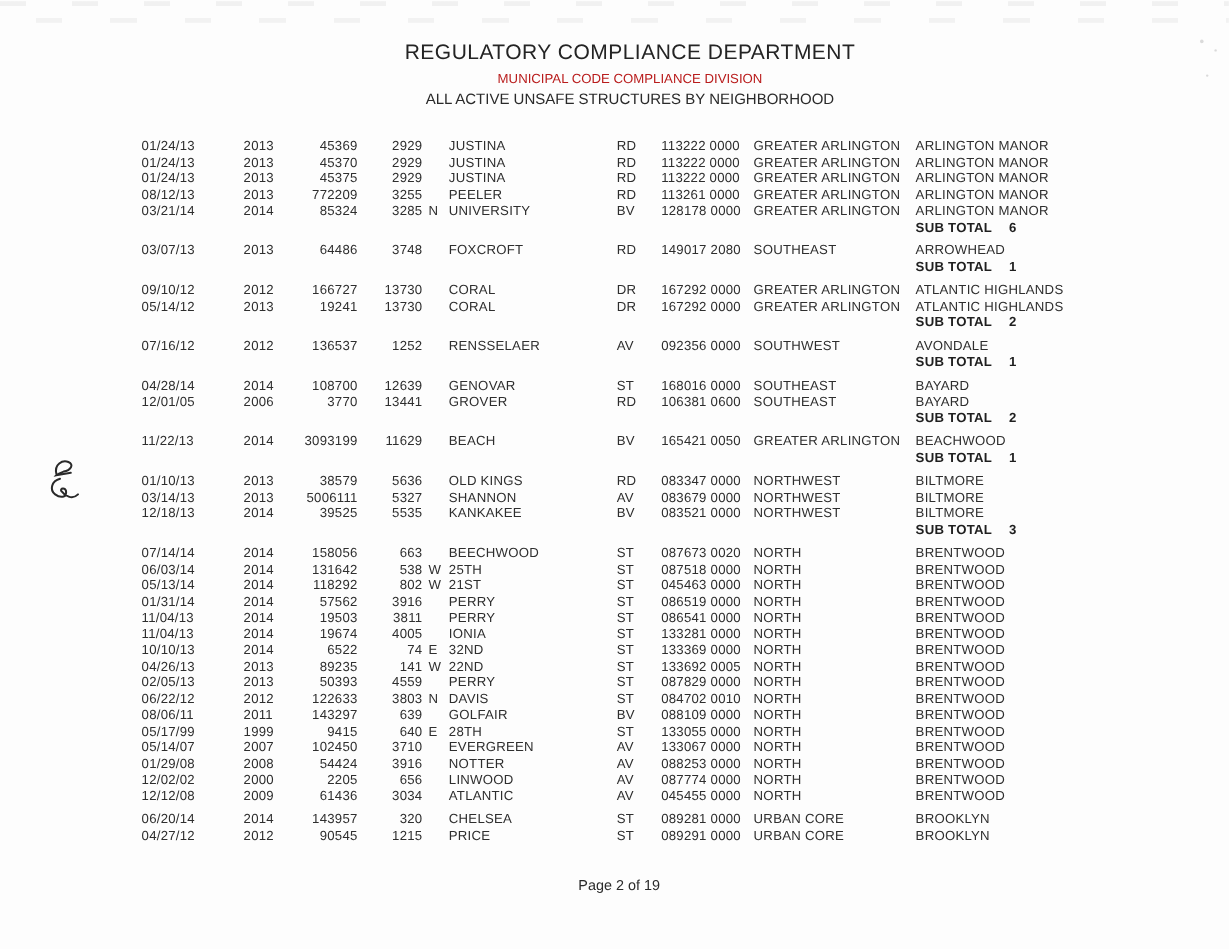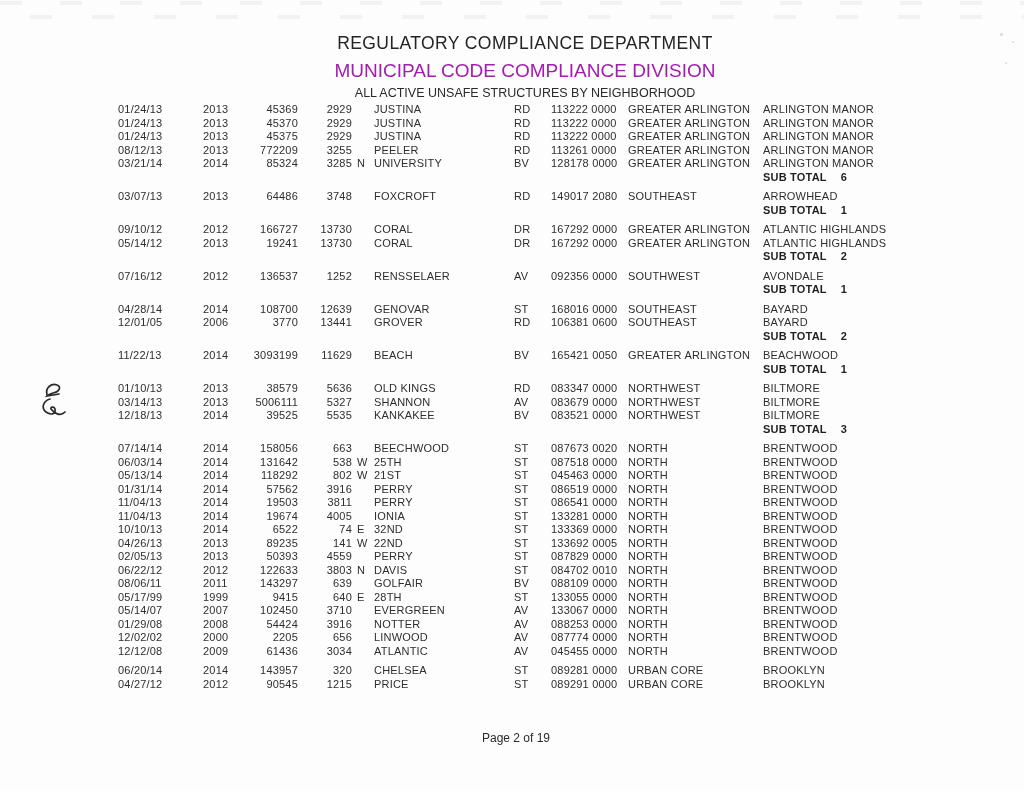"MUNICIPAL CODE COMPLIANCE DIVISION" .subtitle { color: #a21caf -> #b91c1c; font-size: 19px -> 11px }
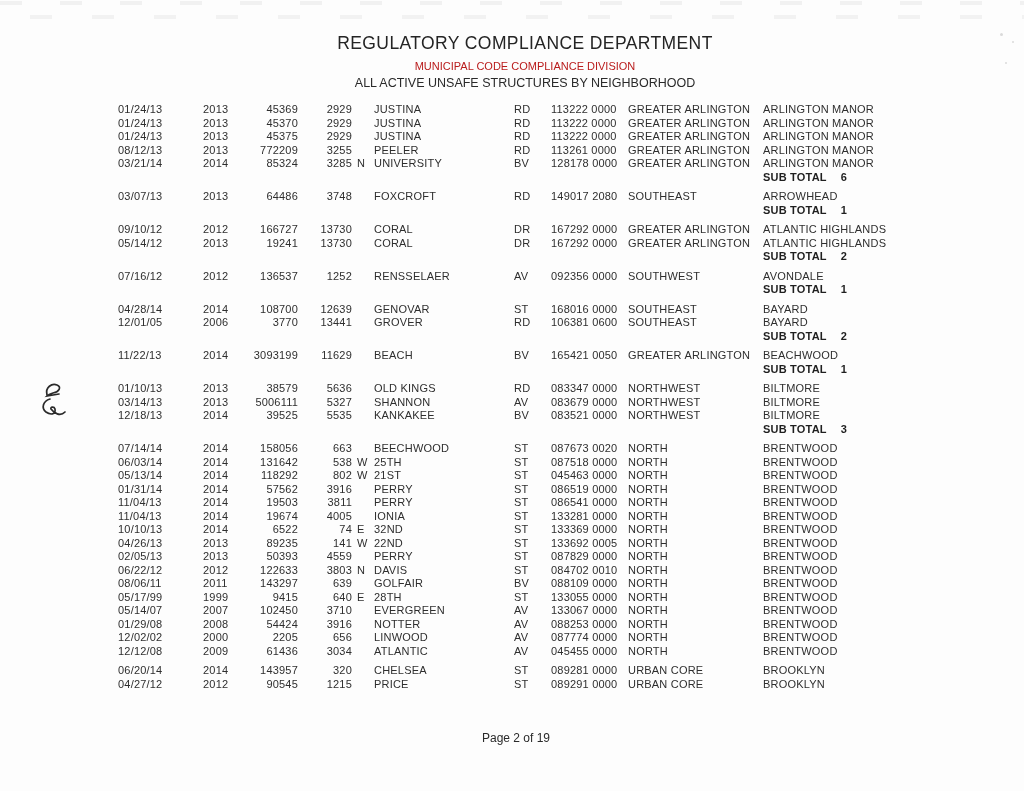"01/24/13" .table { top: 103px -> 116px }
